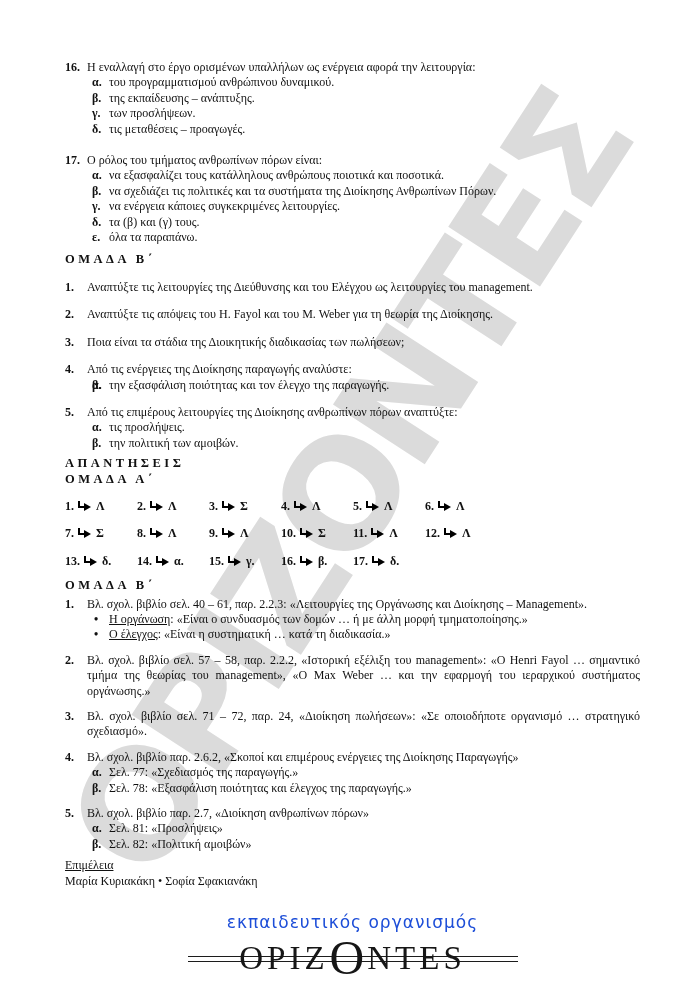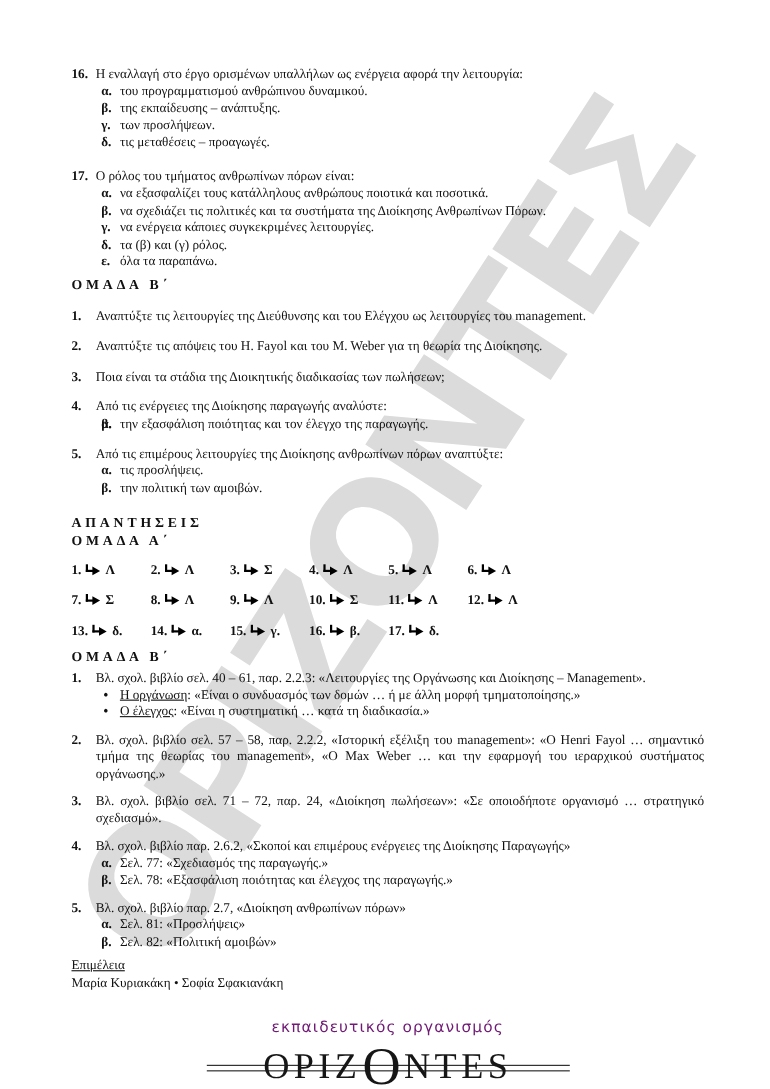"τα (β) και (γ) ρόλος." span { text: ρόλος -> τους }
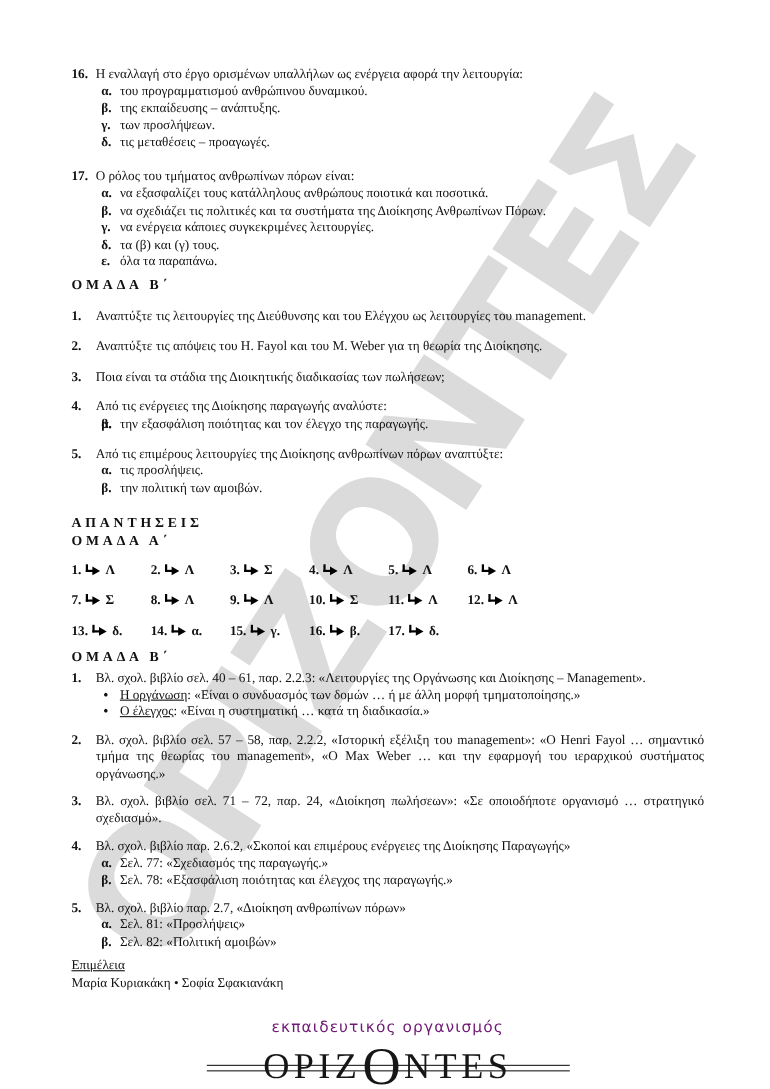"ΑΠΑΝΤΗΣΕΙΣ" .h-apant { margin-top: 17px -> 5px }
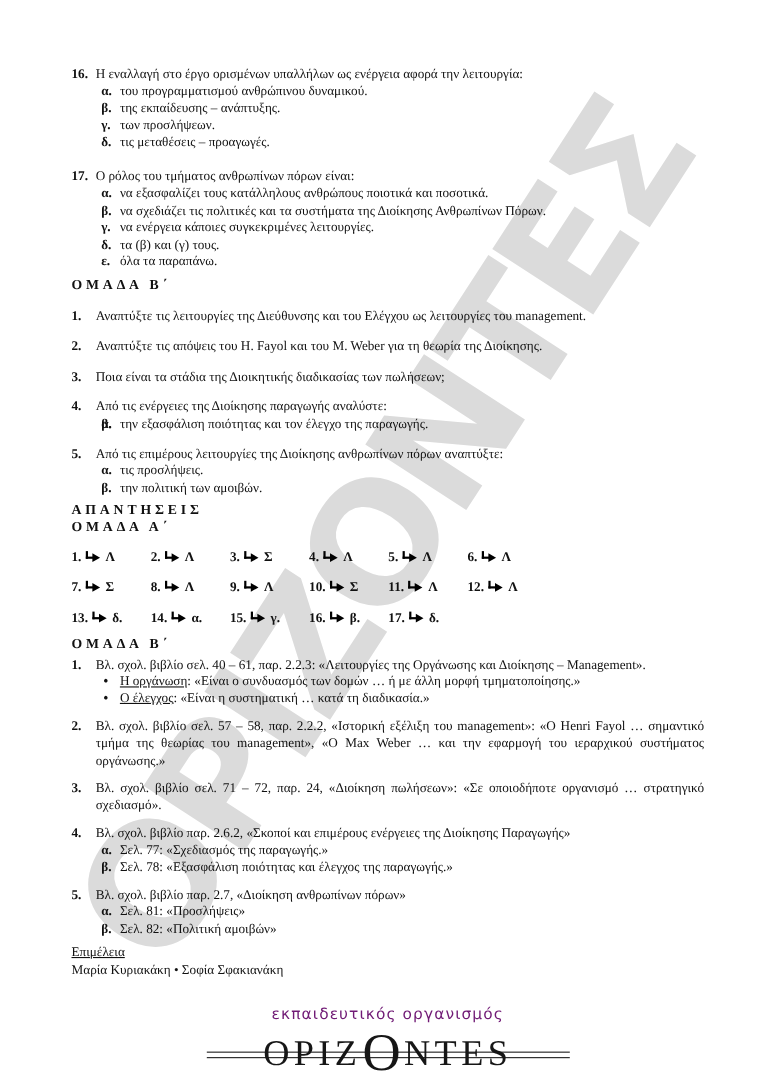"εκπαιδευτικός οργανισμός" .org-line { color: #701a75 -> #1d4ed8; font-size: 14px -> 17px }
